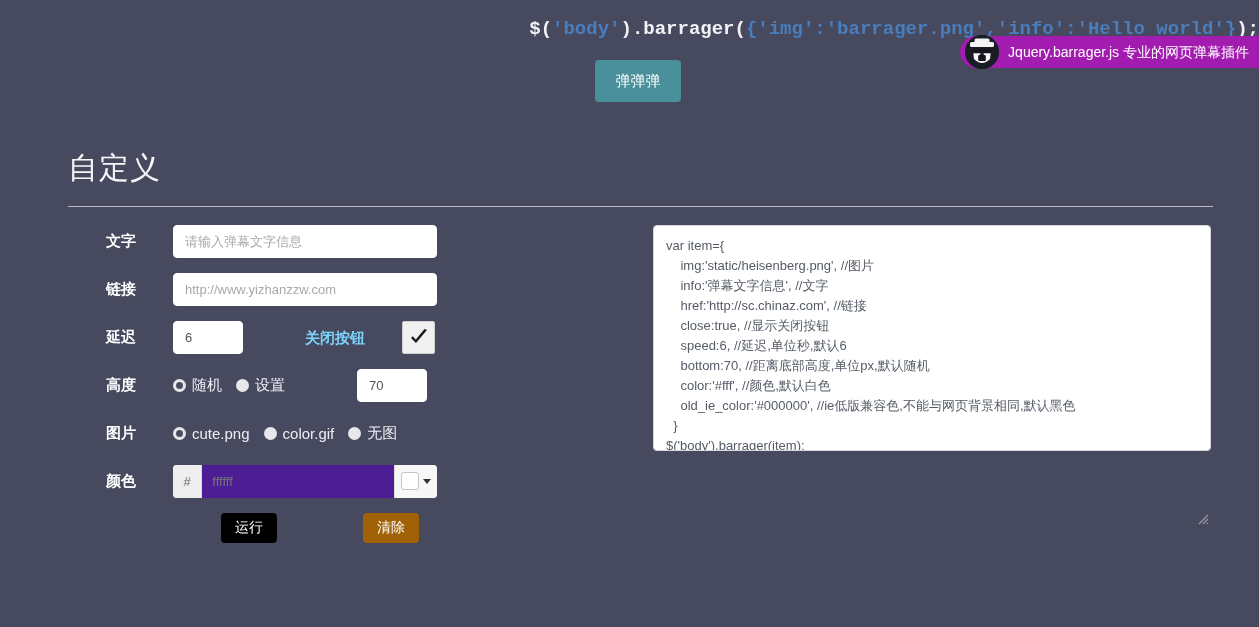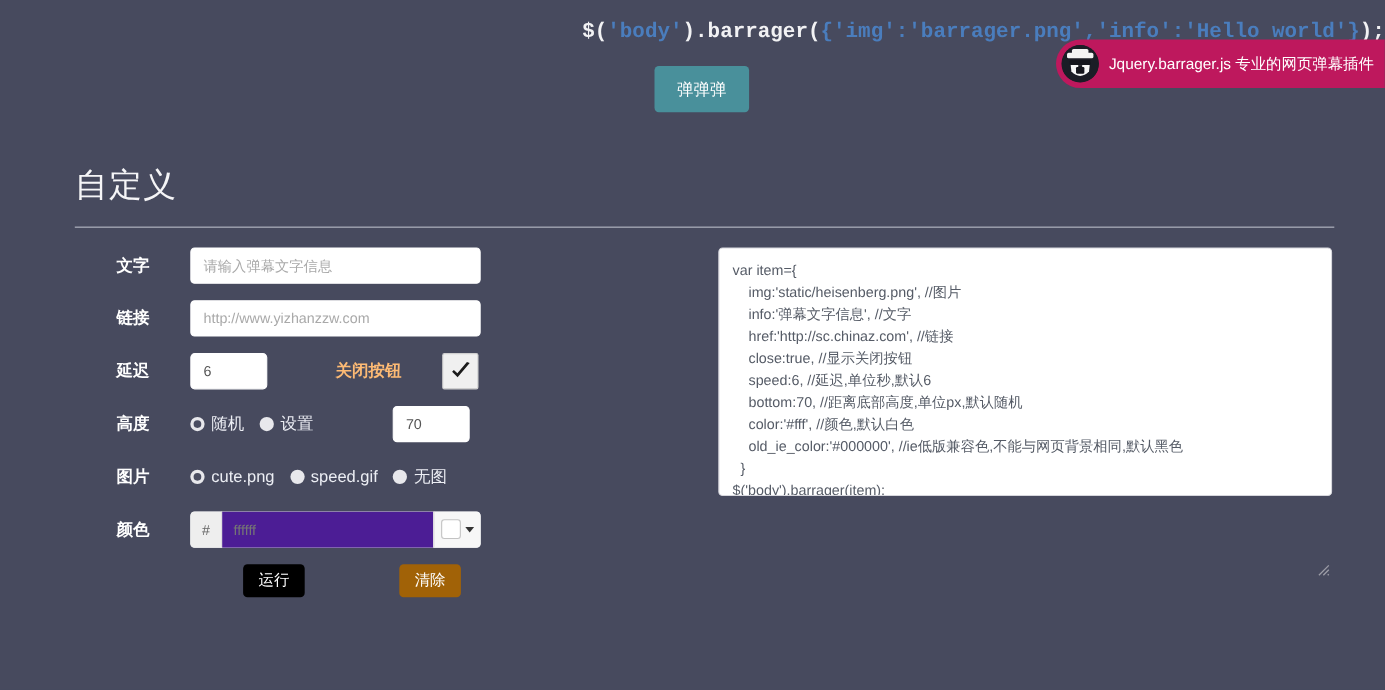"Jquery.barrager.js 专业的网页弹幕插件" .barrager { background: #be185d -> #a21caf; height: 44px -> 32px }
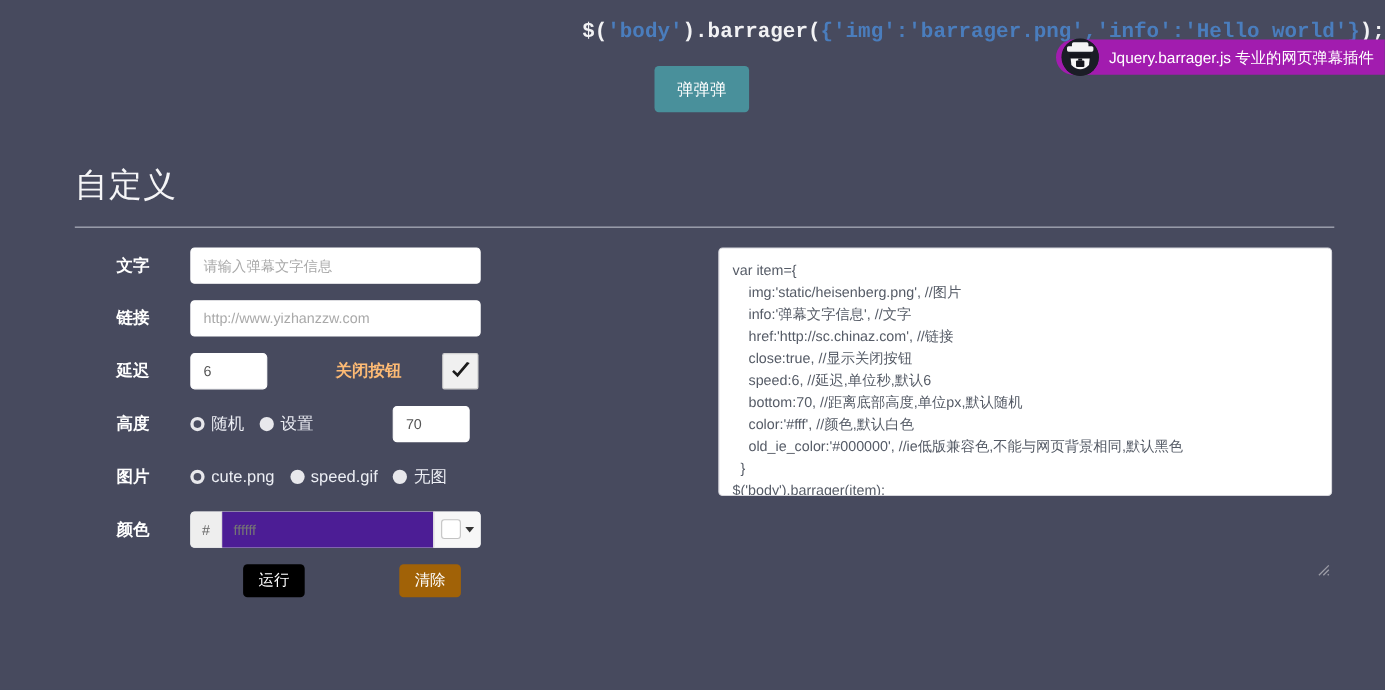"关闭按钮" .close-label { color: #fdba74 -> #7dd3fc }
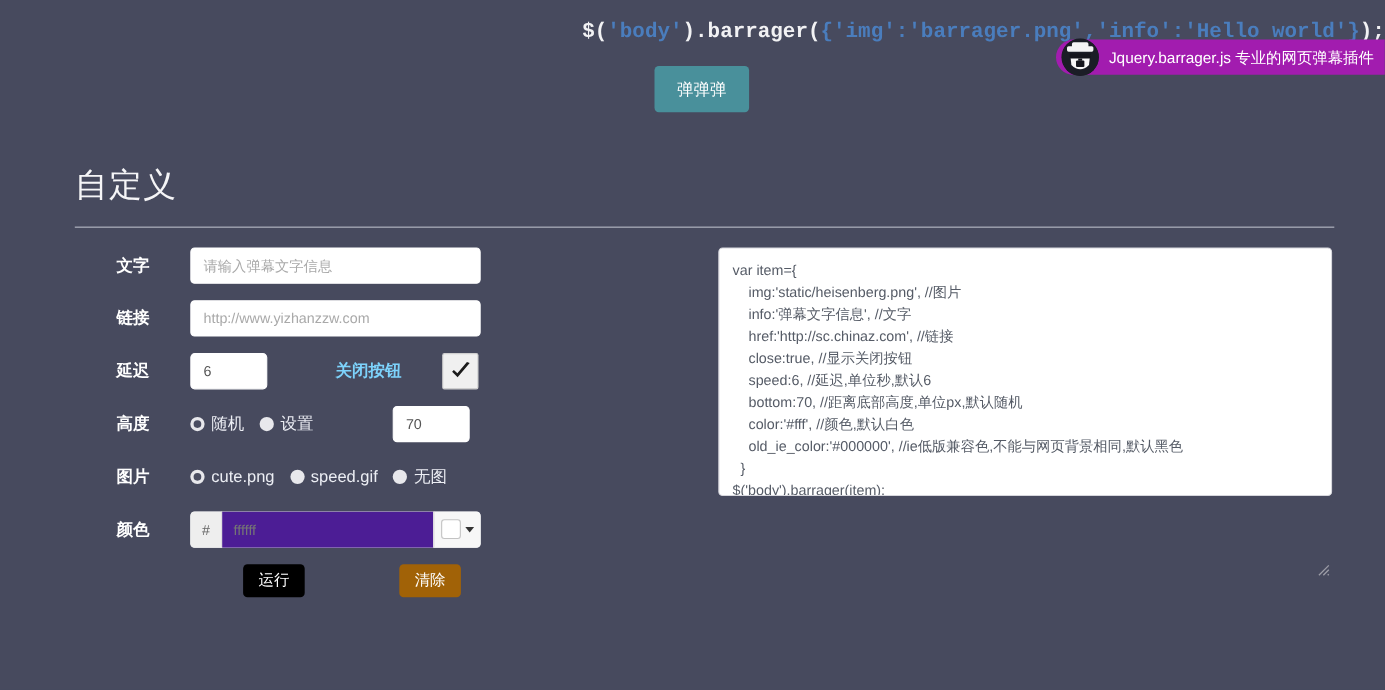"speed.gif" span { text: speed.gif -> color.gif }
